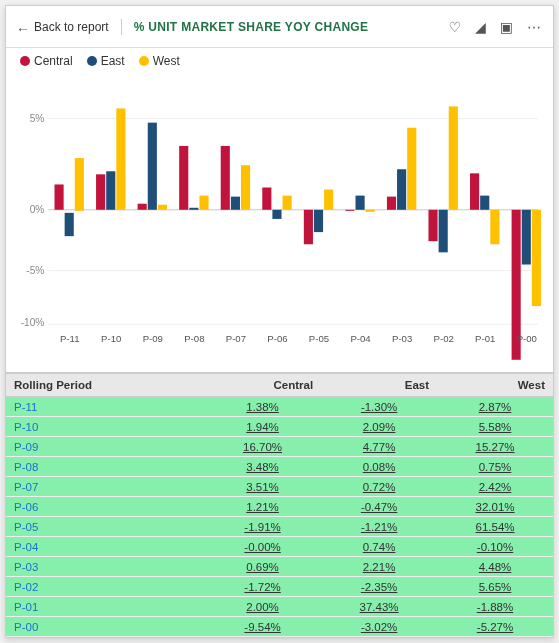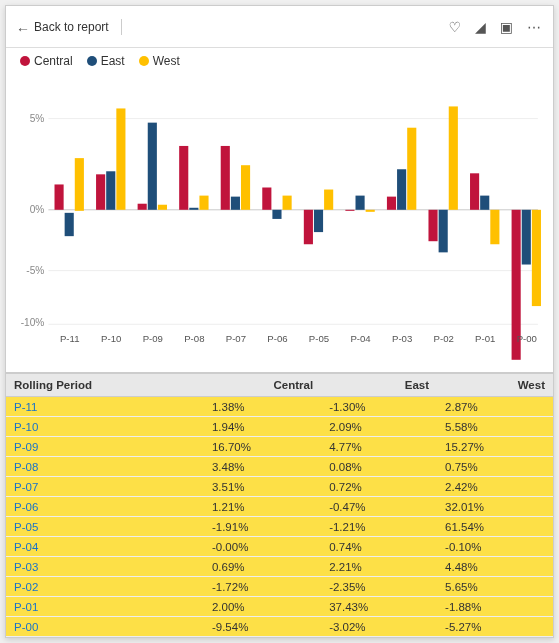"% UNIT MARKET SHARE YOY" span.chart-title { html: none -> <span>% UNIT MARKET SHARE YOY CHANGE</span> }
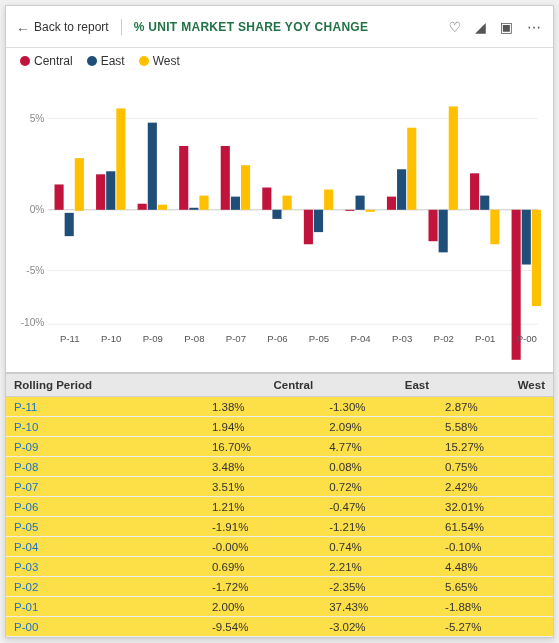"Rolling Period" .table-area { background: #fde047 -> #86efac }
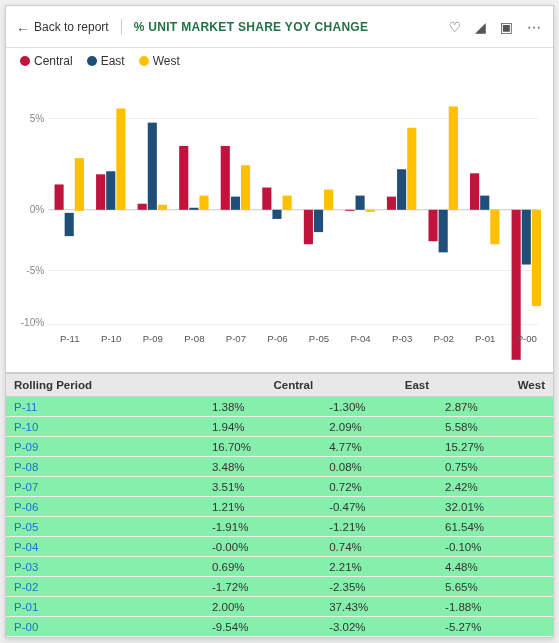"1.38%" .data-table td:not(:first-child) { text-align: left -> center; text-decoration: none -> underline }
